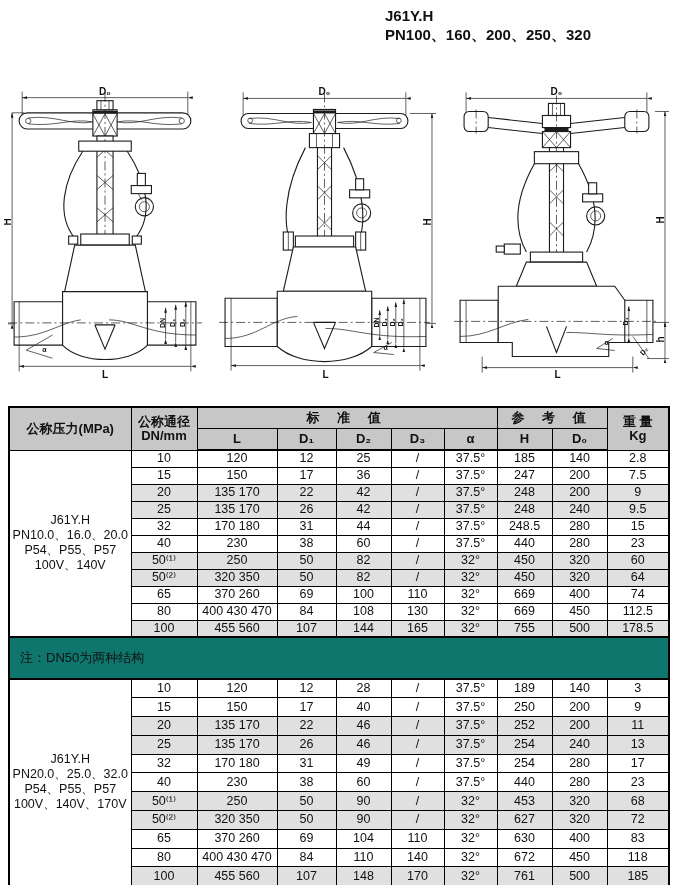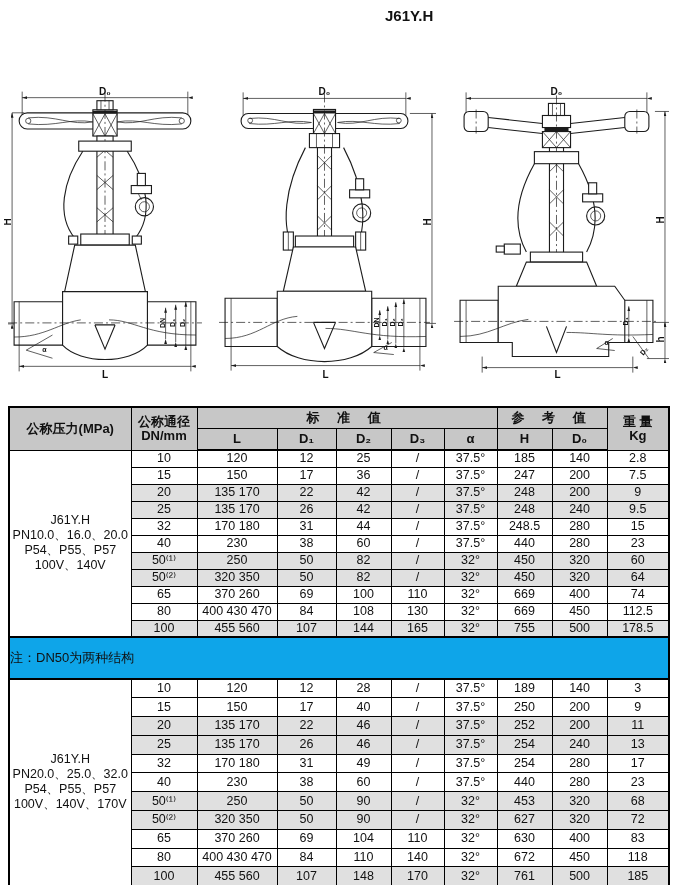"PN100、160、200、250、320" div { html: none -> <div>PN100、160、200、250、320</div> }
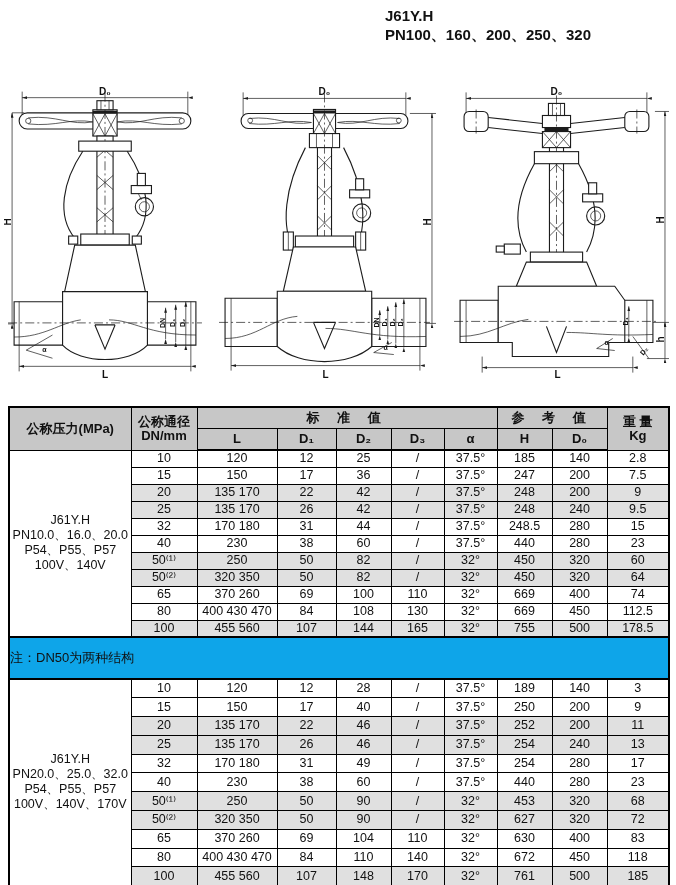"注：DN50为两种结构" tbody.noterow td { background: #0ea5e9 -> #0f766e; padding-left: none -> 10px }
